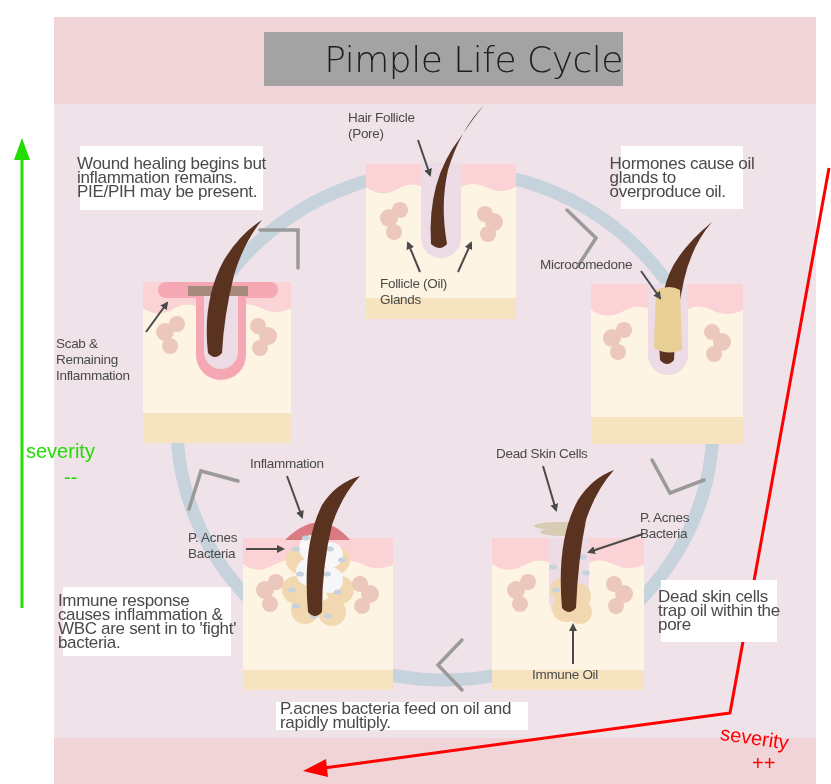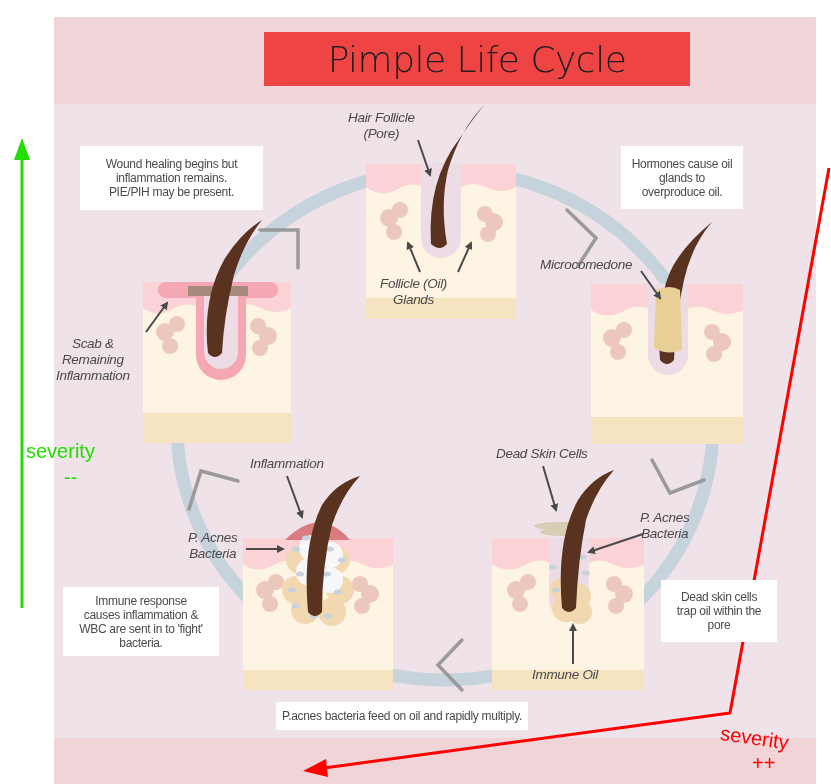"Pimple Life Cycle" .title-box { background: #ef4444 -> #a3a3a3; justify-content: center -> flex-end; width: 426px -> 359px }
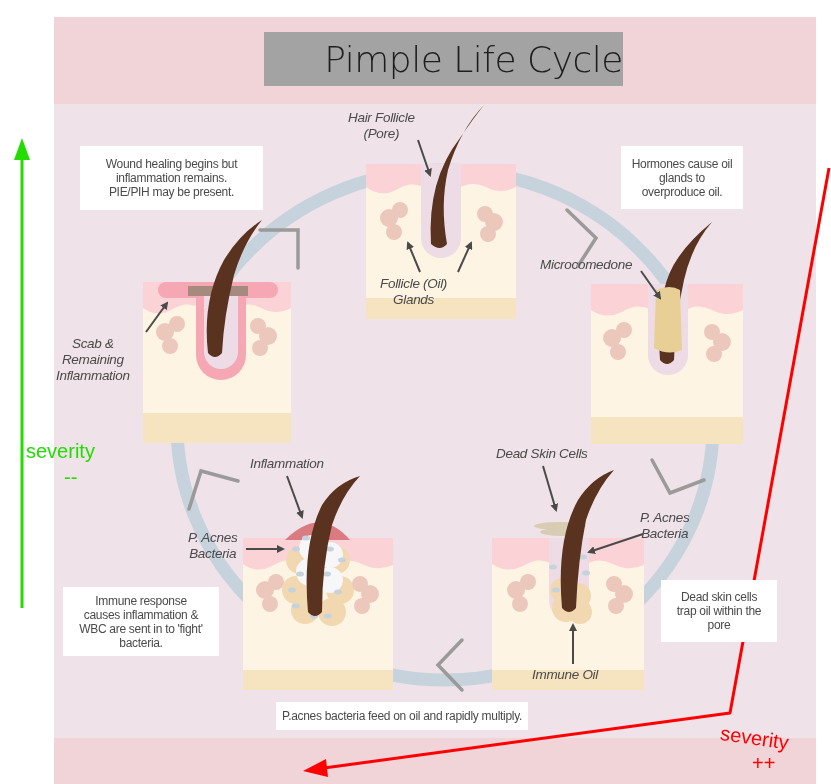"Hair Follicle" .lbl { font-style: italic -> none; text-align: center -> none }
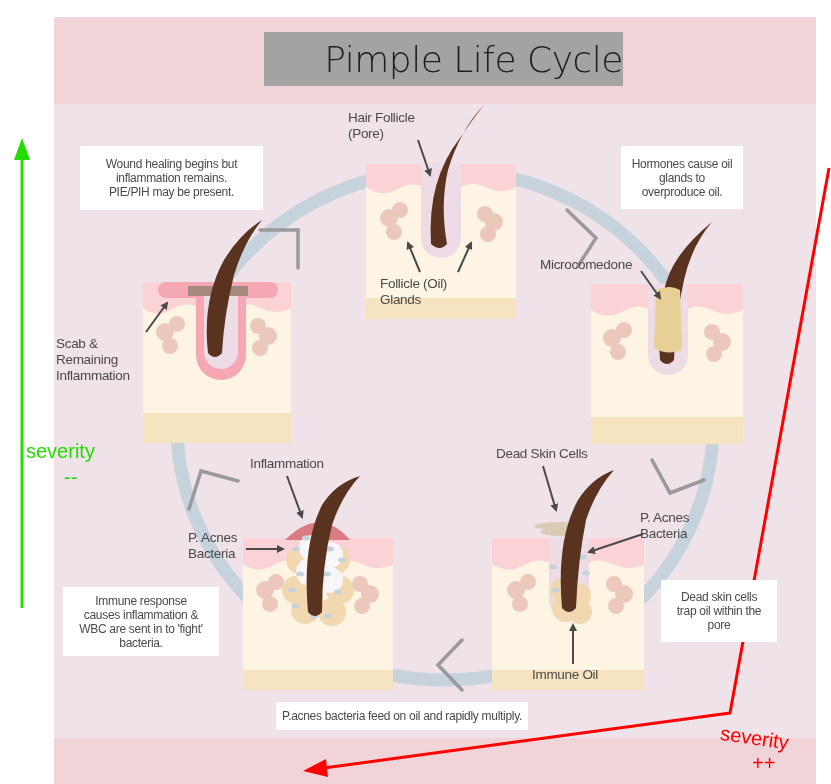"Wound healing begins but" .note { font-size: 12px -> 17px; text-align: center -> left }
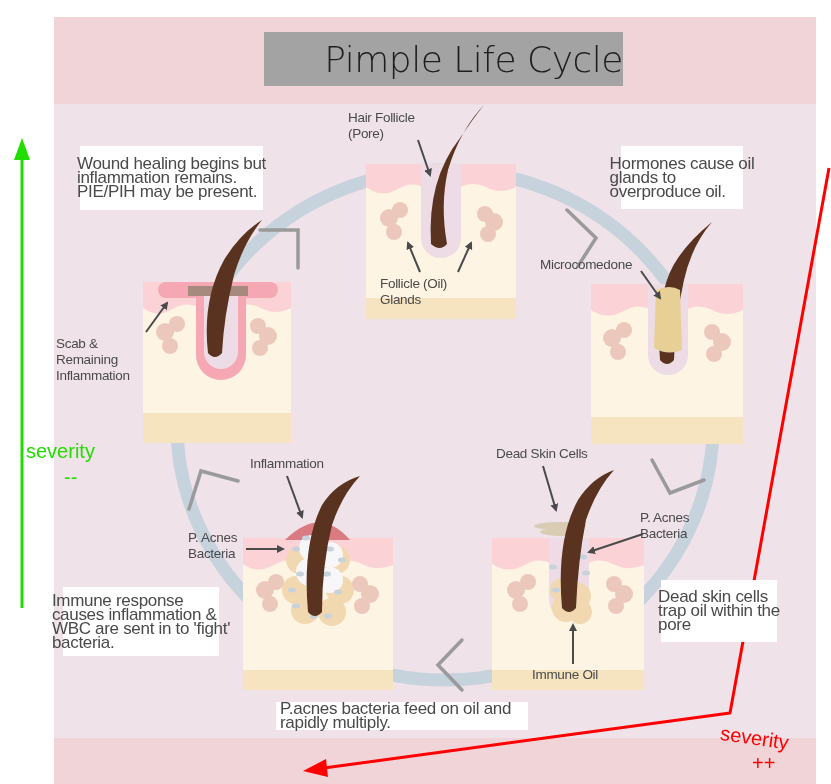"Immune response" div.note { width: 156px -> 168px }
